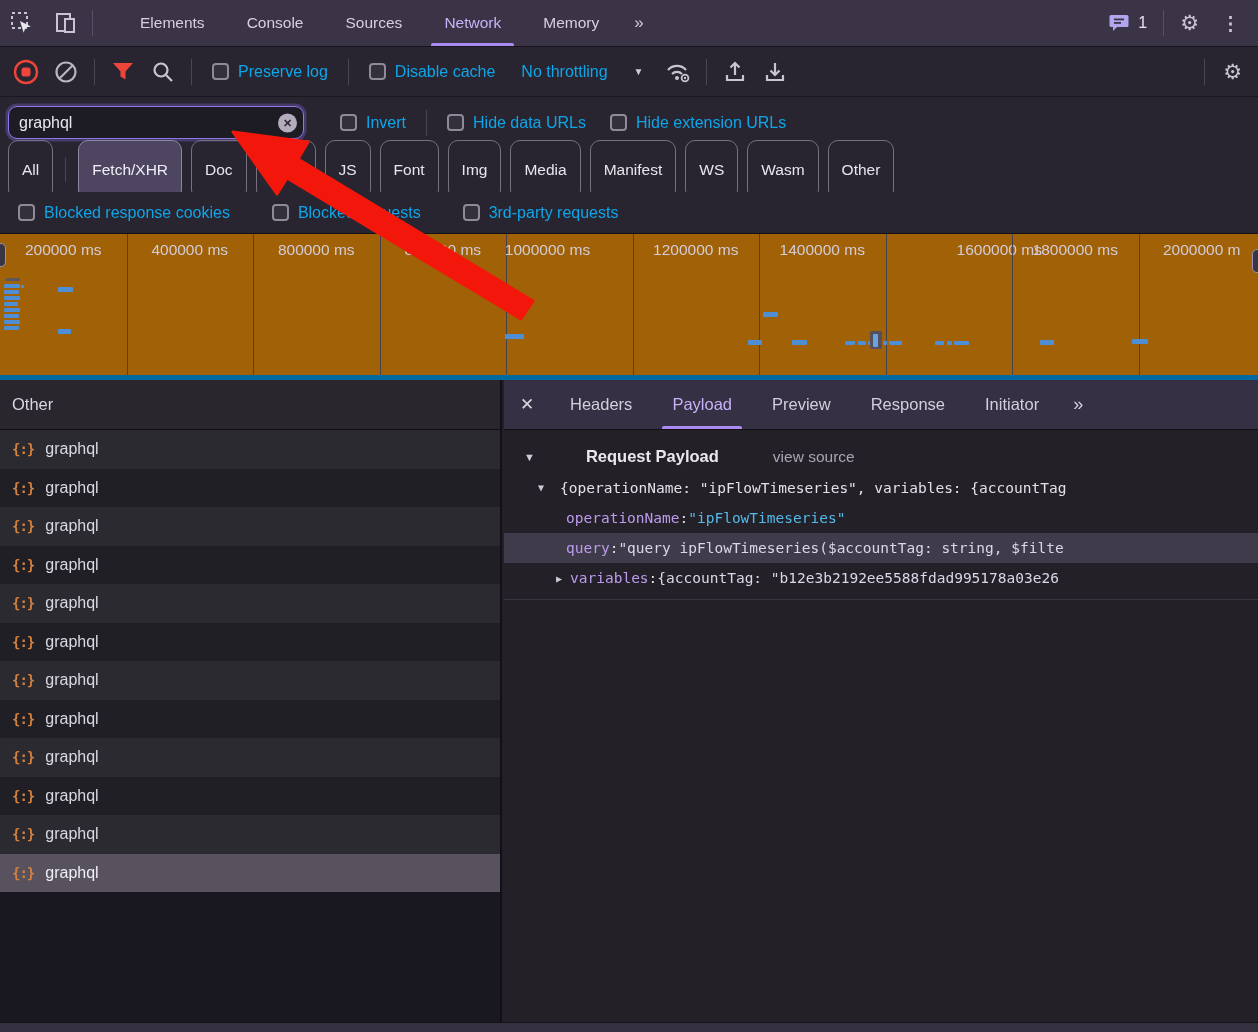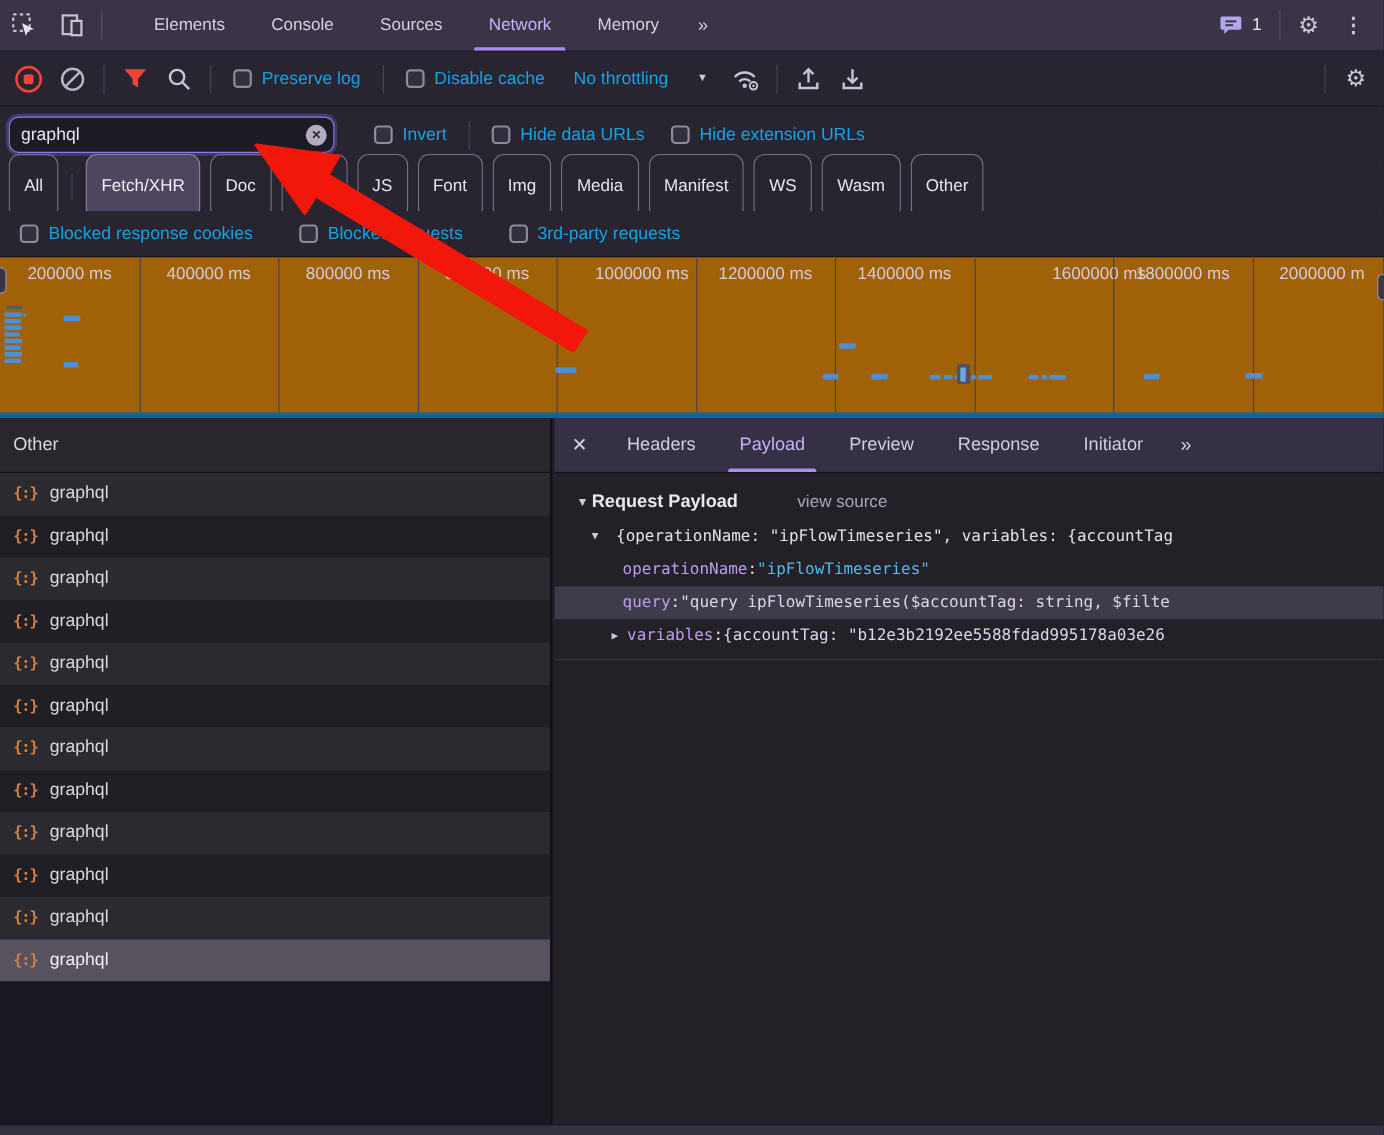"1000000 ms" div.tl-label { left: 520px -> 484px }
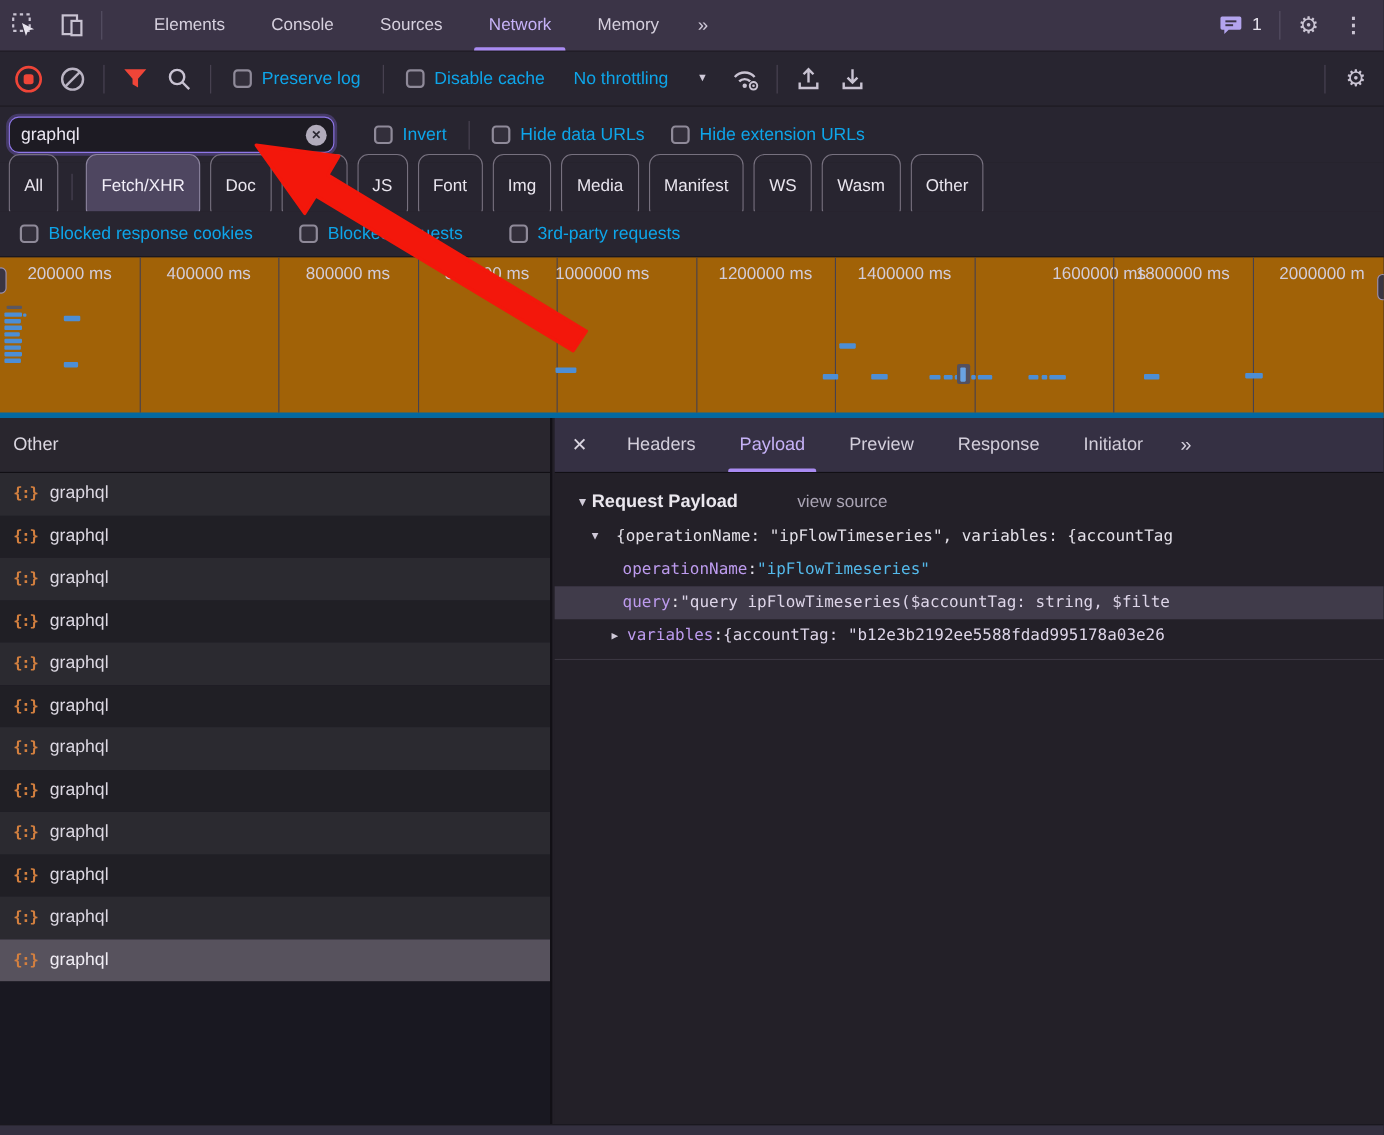"Request Payload" .ptitle { margin-left: none -> 48px }
